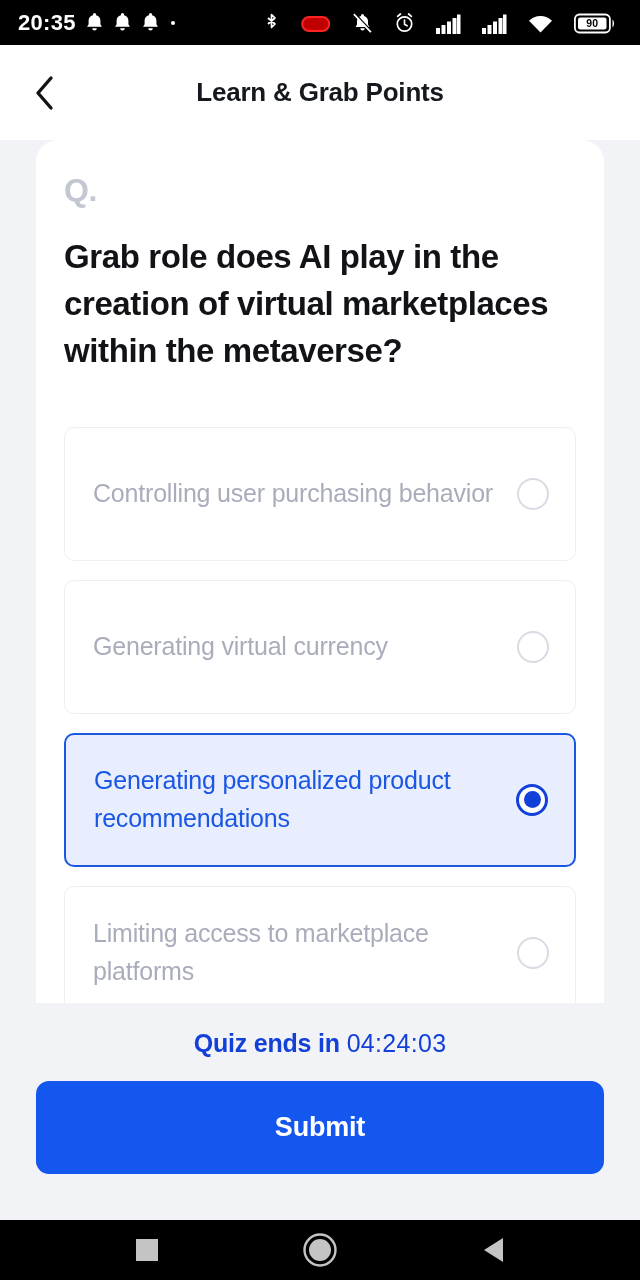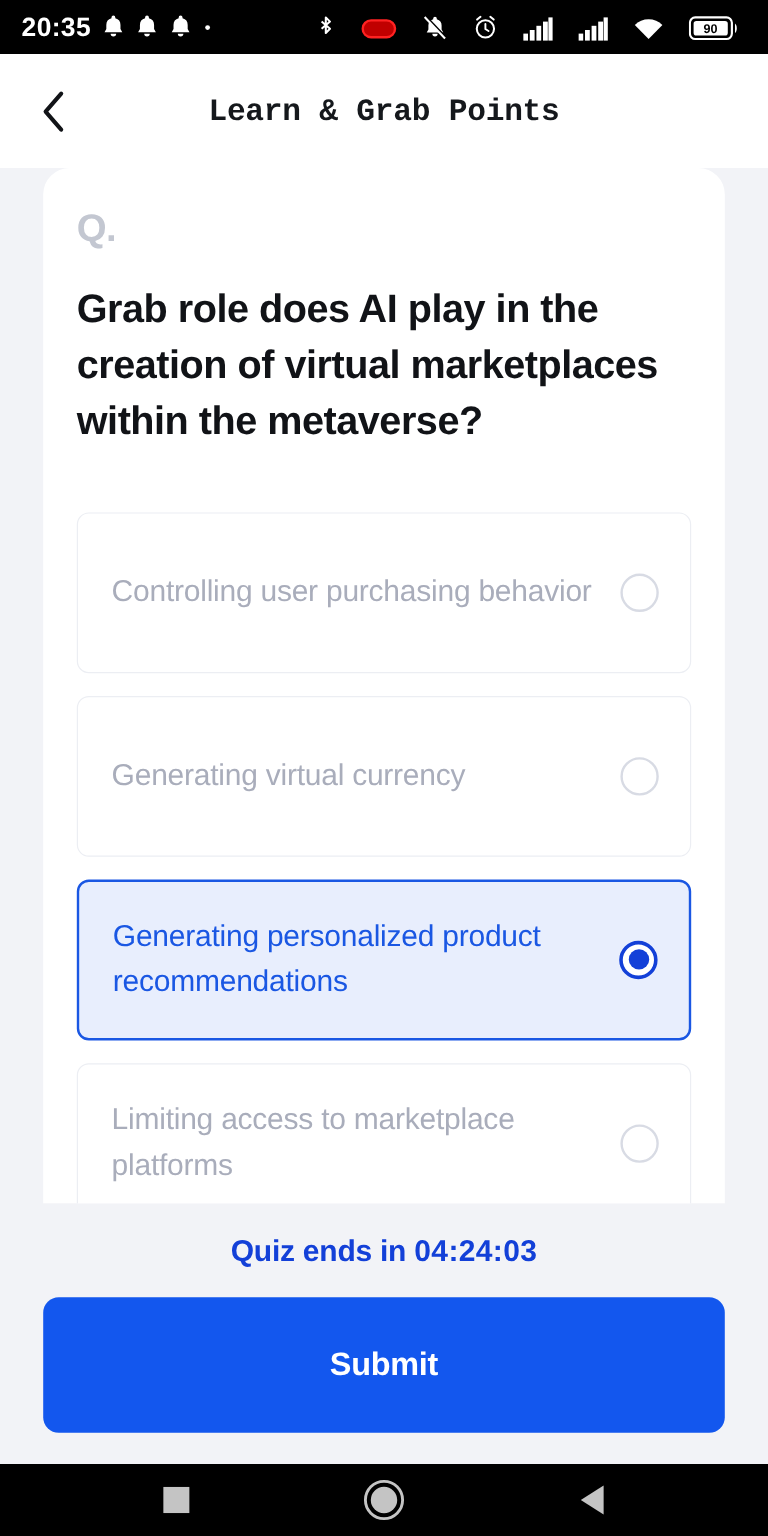"Learn & Grab Points" .header-title { font-family: Liberation Mono, monospace -> none }
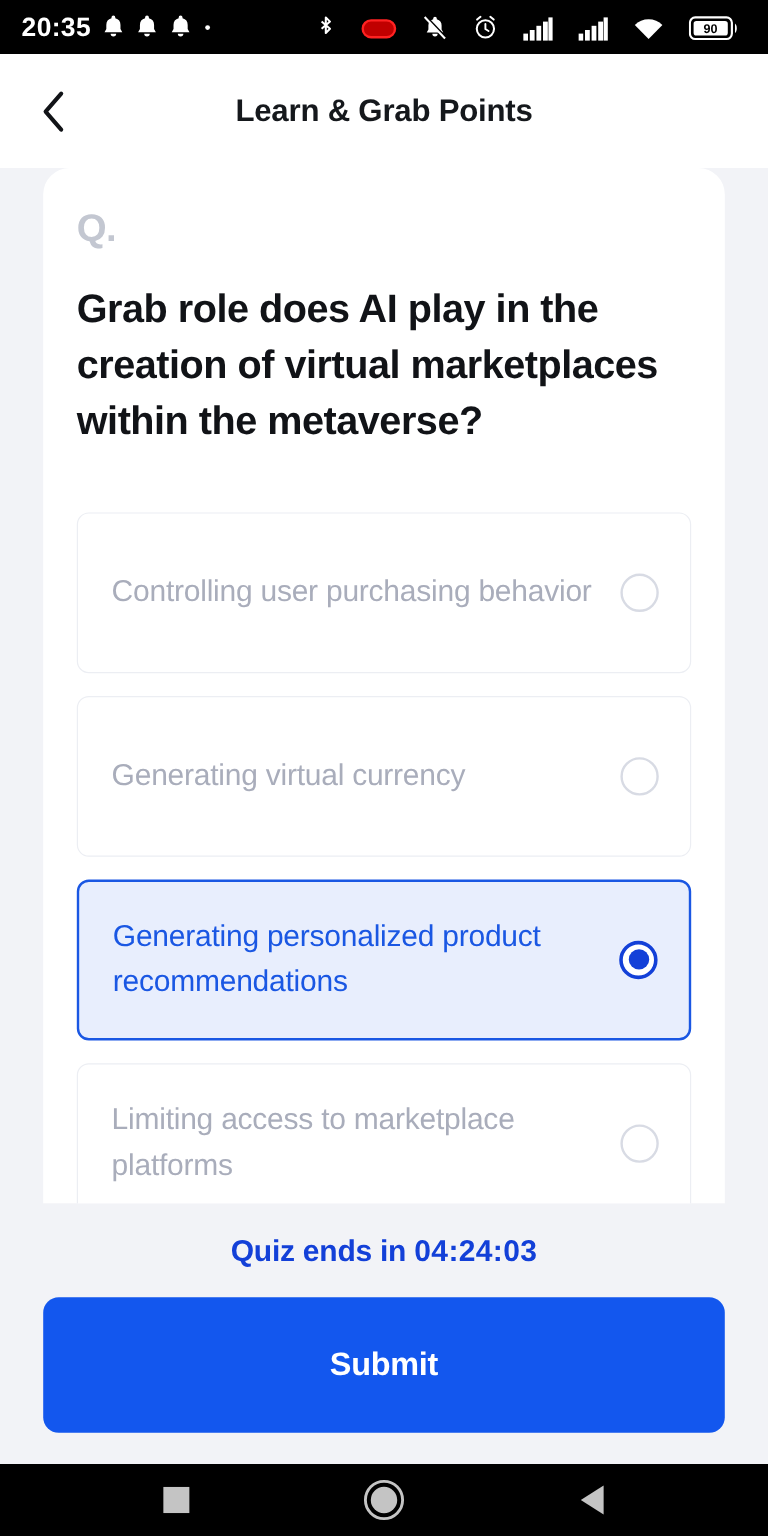"04:24:03" .timer-value { font-weight: bold -> normal }
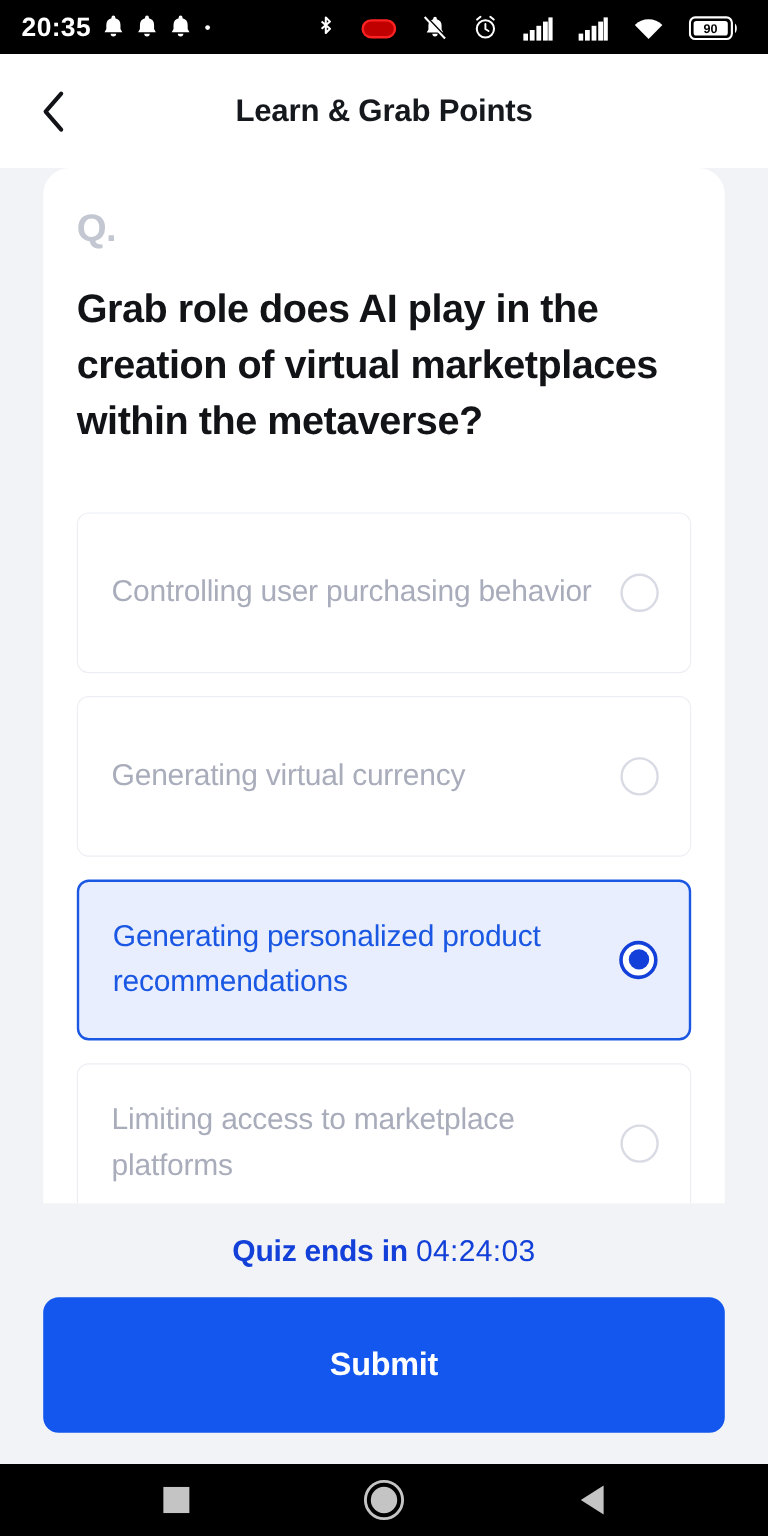"Submit" .submit-btn { height: 113px -> 93px }
